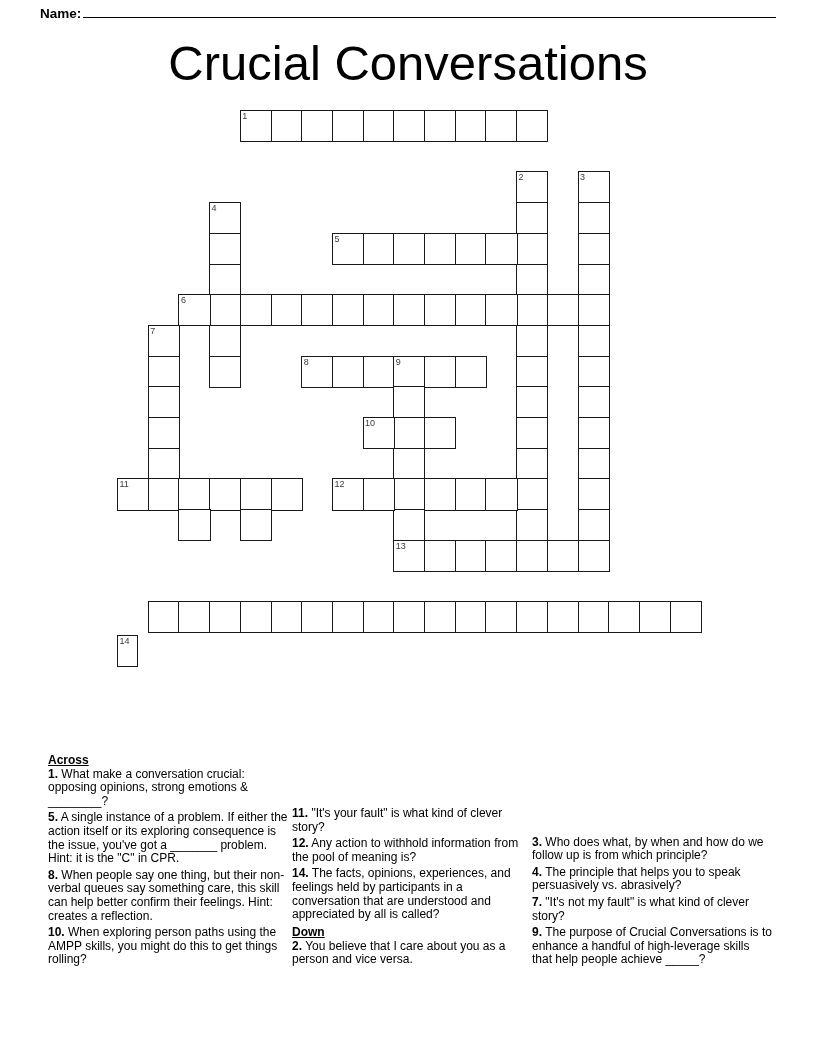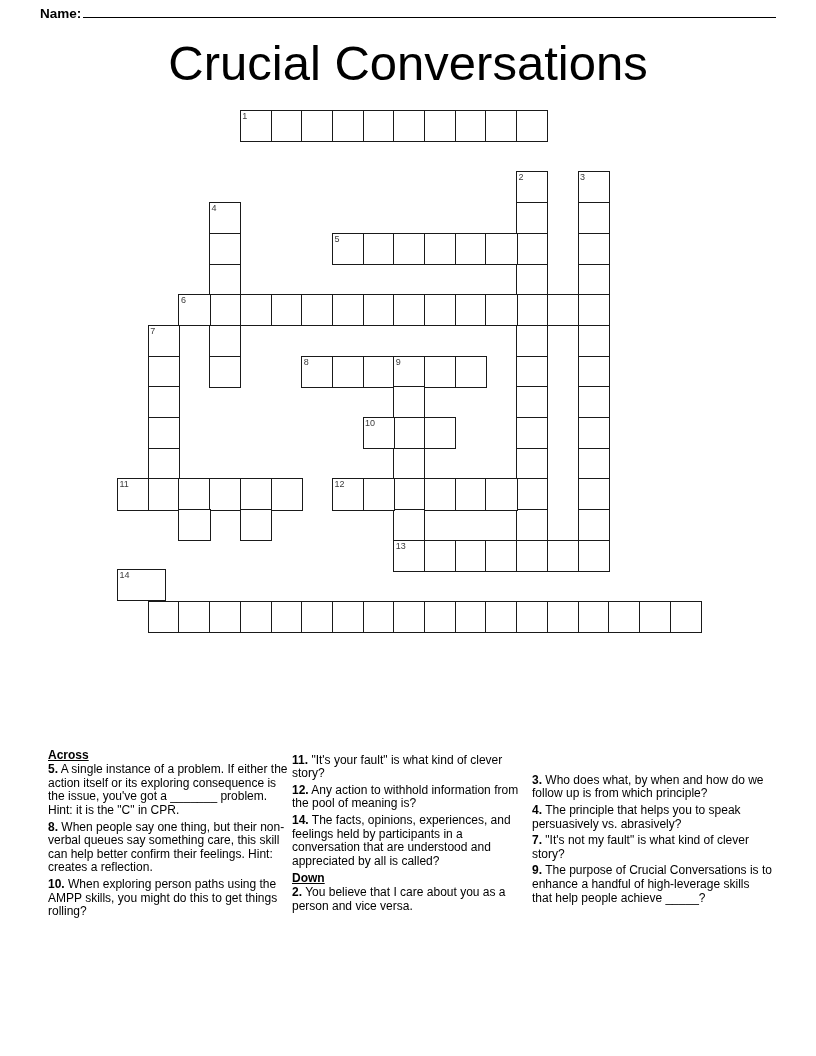"14" div.xw-cell { top: 569px -> 635px; width: 49px -> 21px }
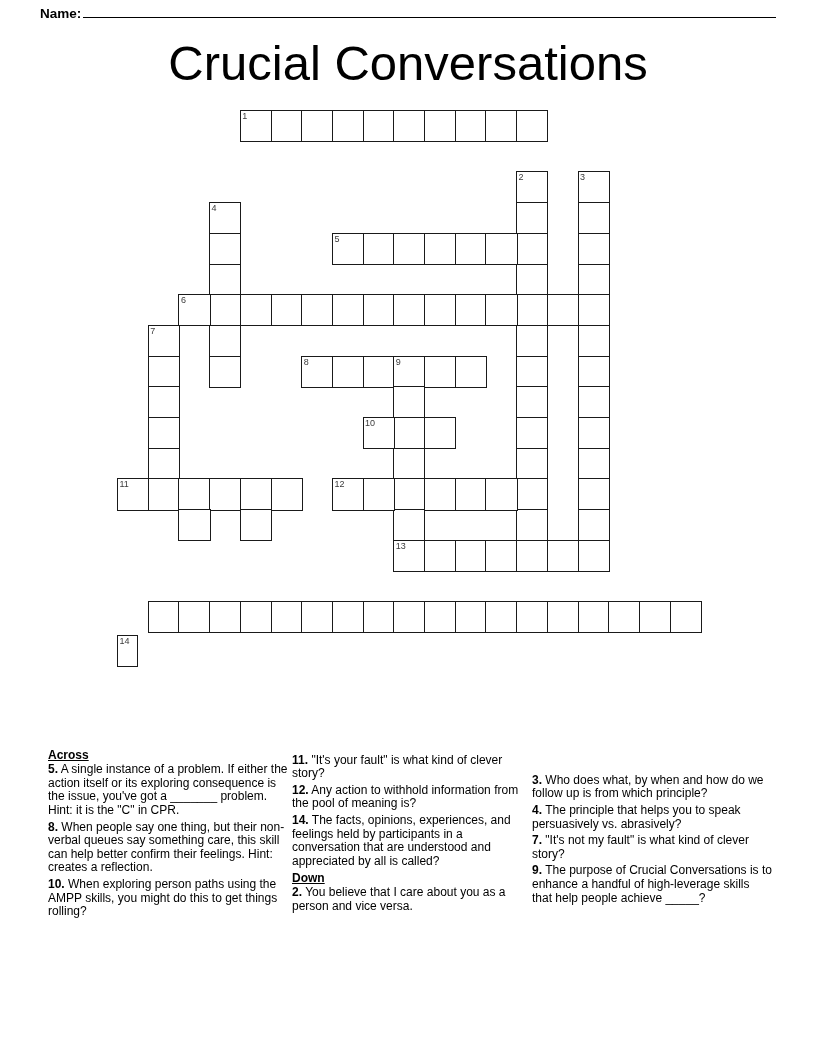"Across" #clues { align-items: center -> flex-end }
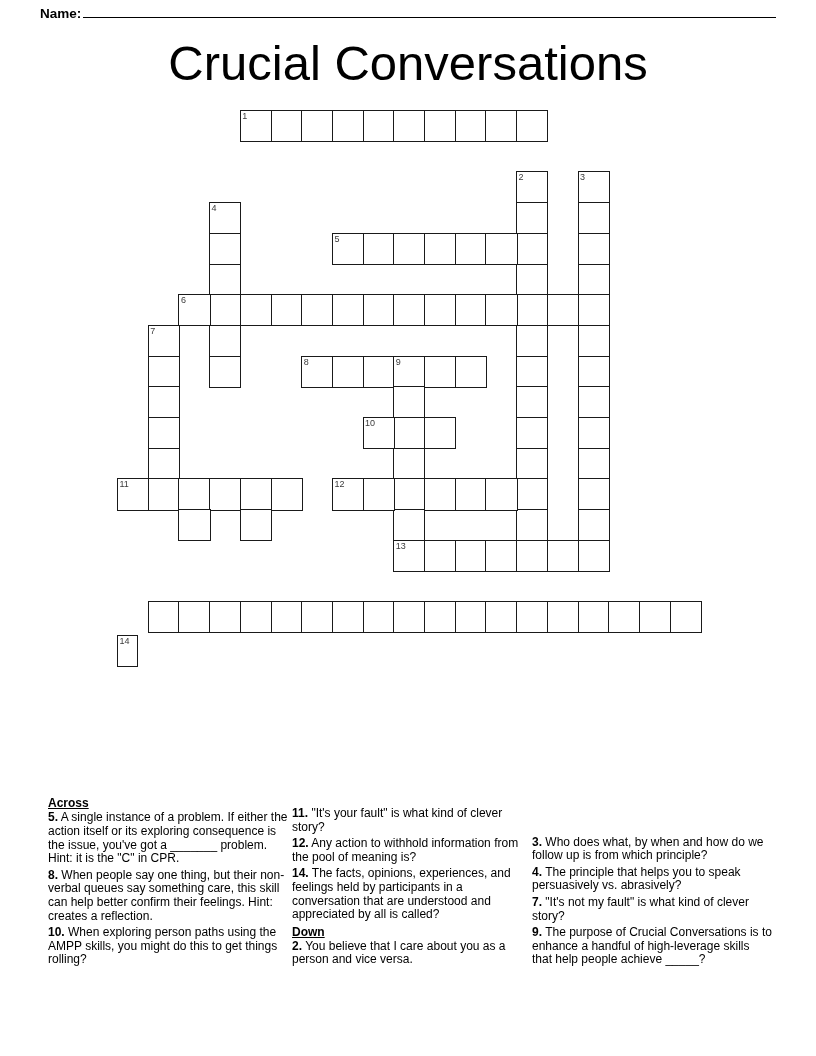"1. What make a conversation" div.clue-item { html: none -> <div> <span>1.</span> <span>What make a conversation crucial: opposing opinions, strong emotions &amp; ________?</span> </div> }
